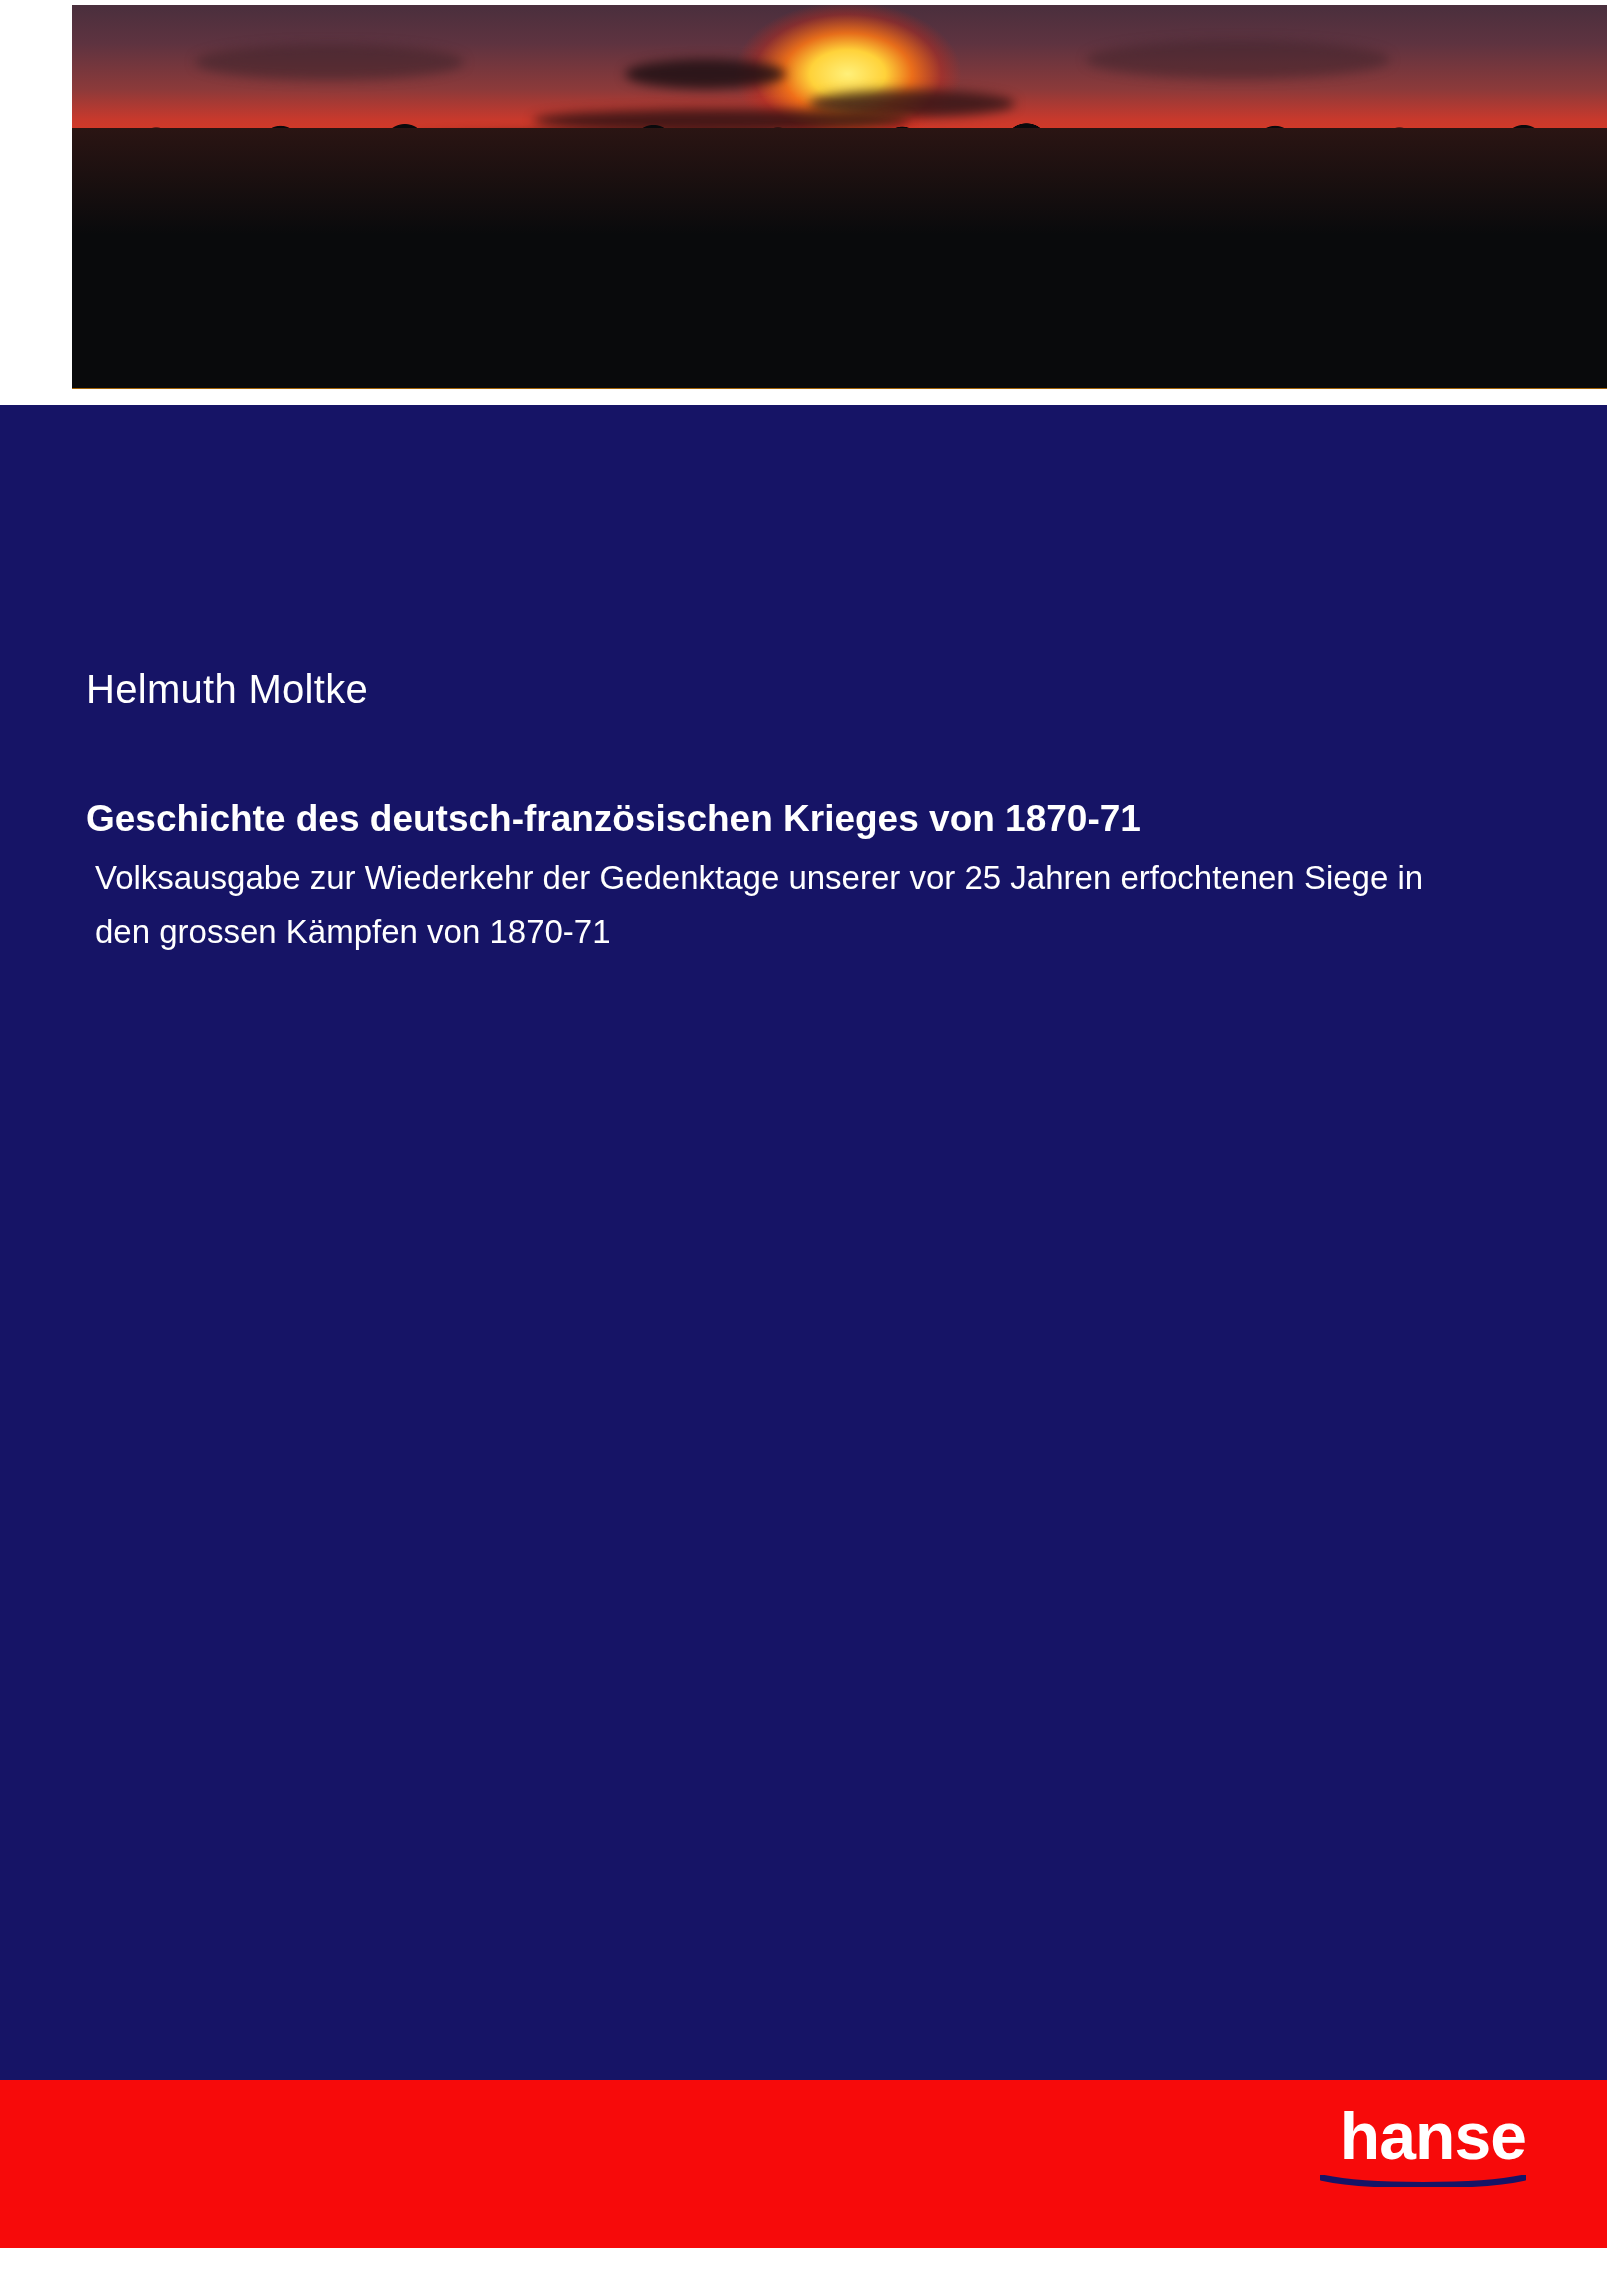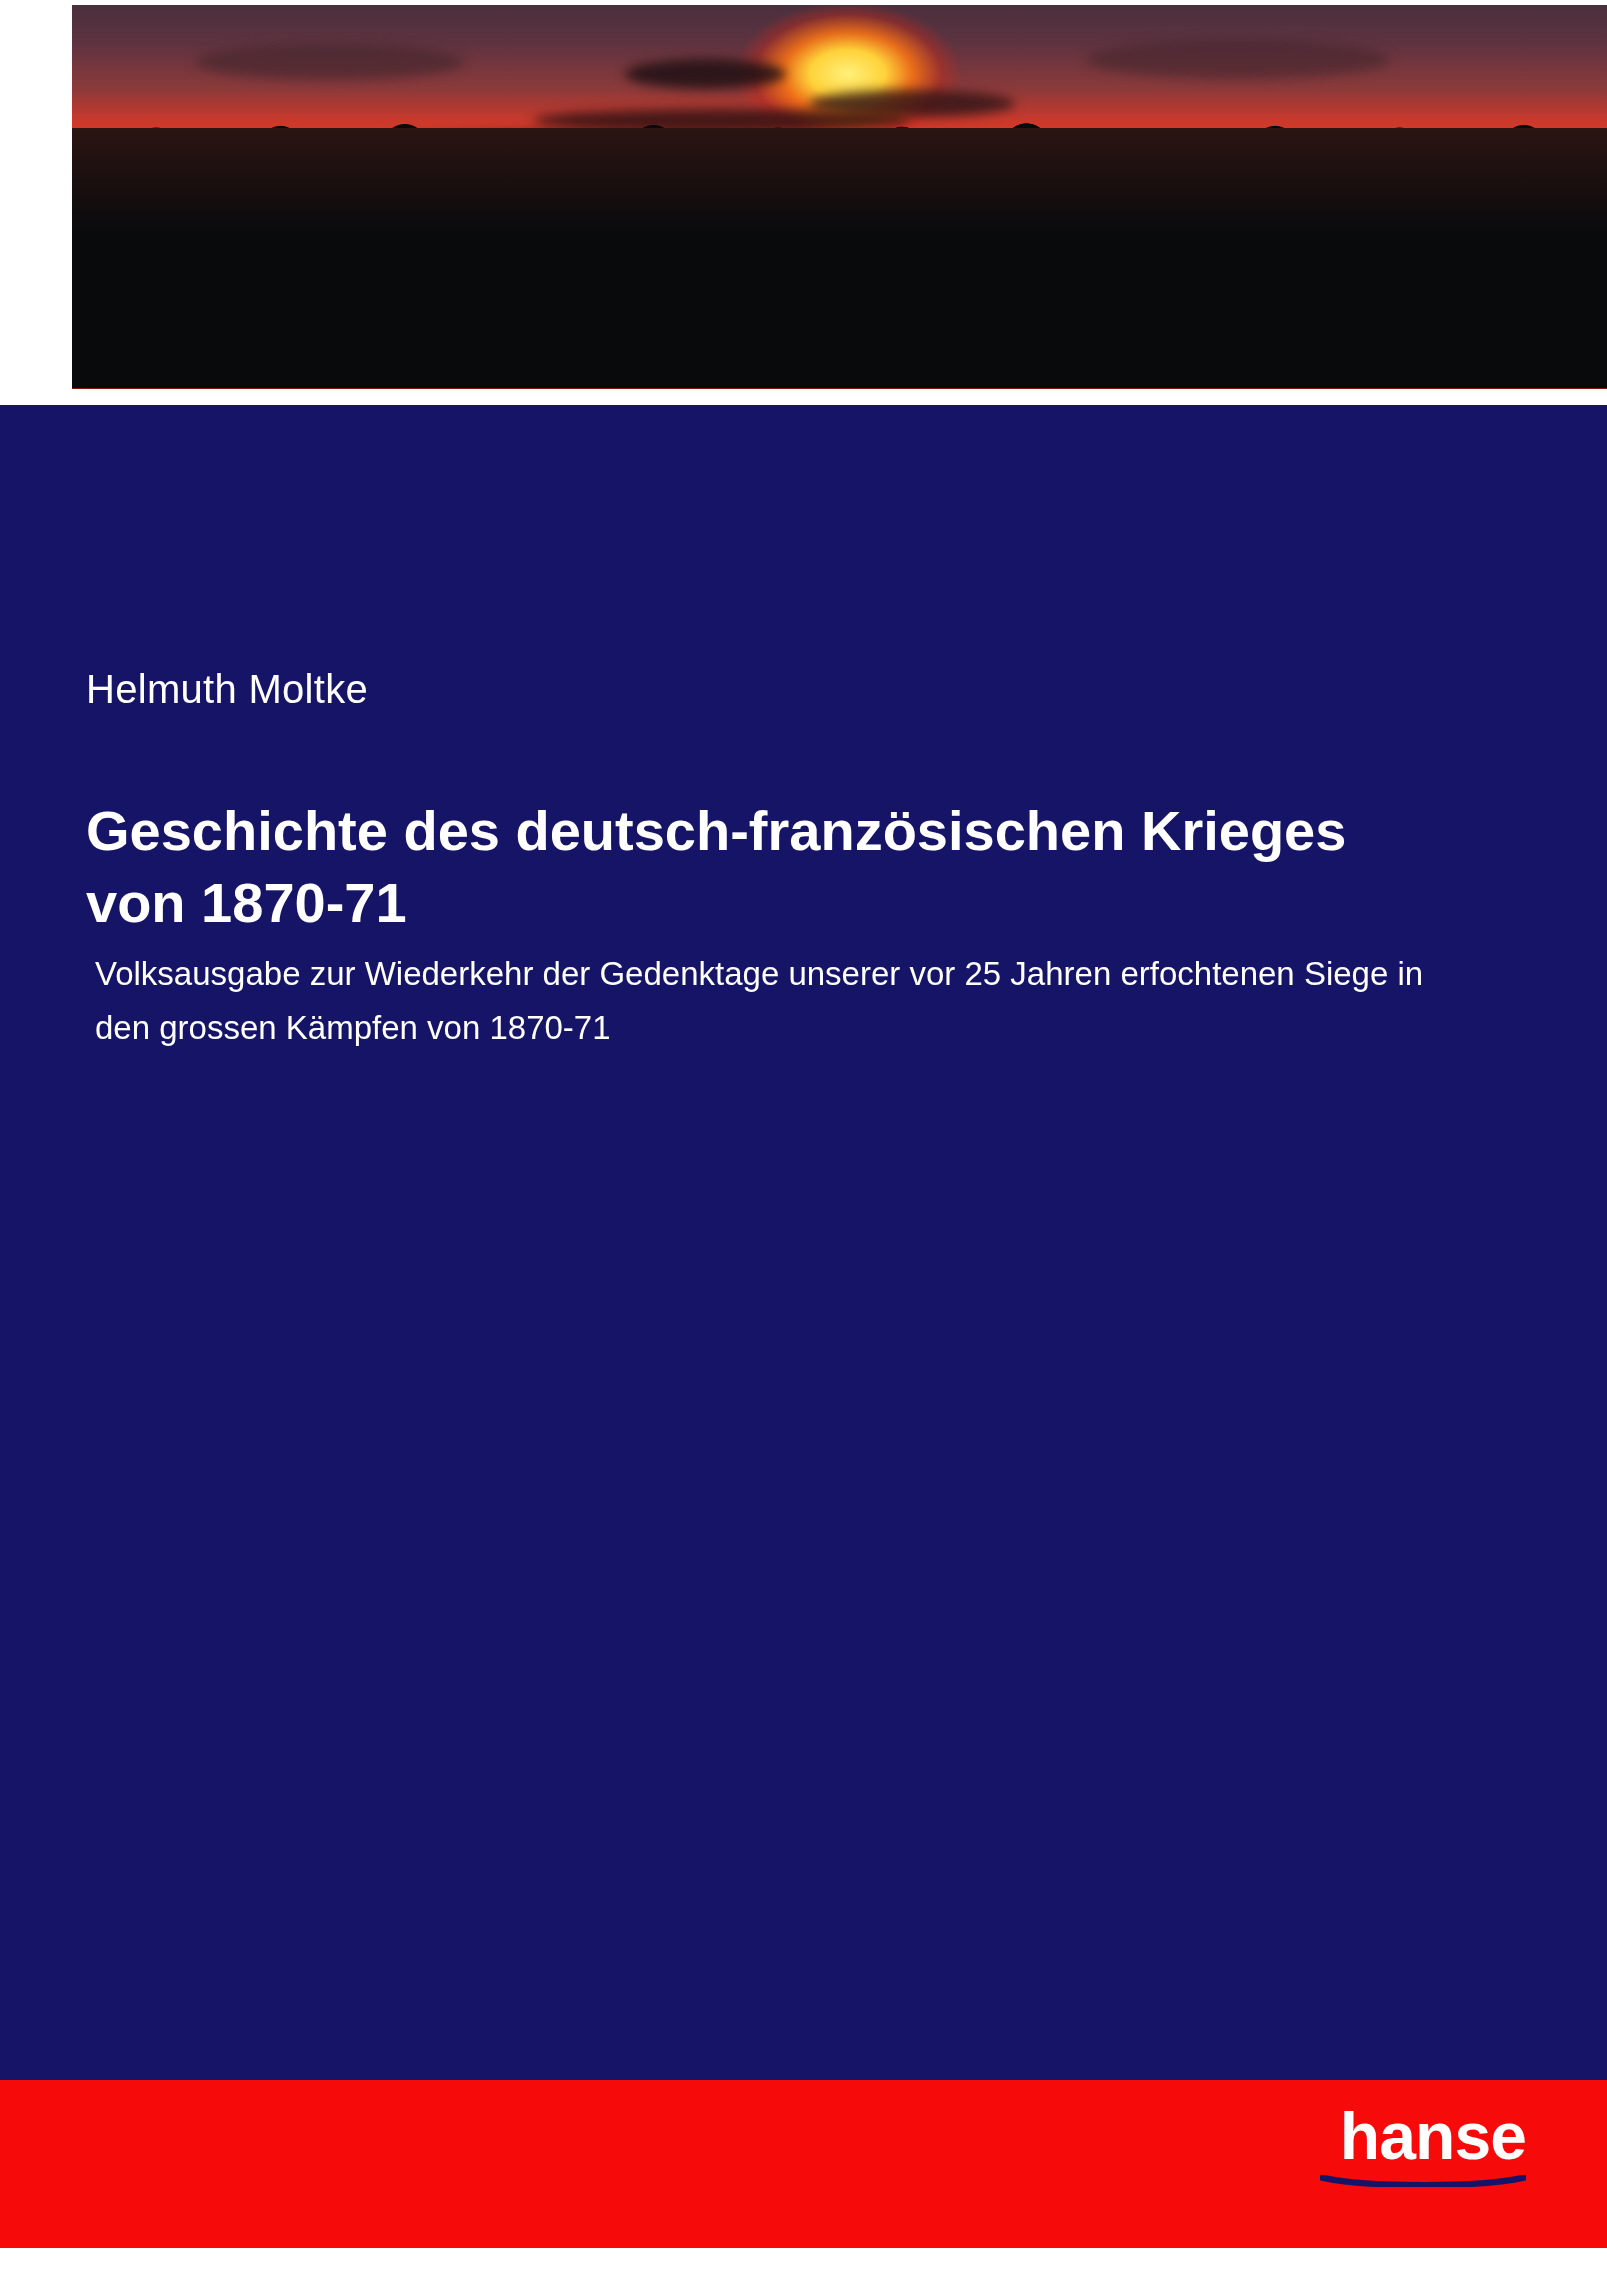"Helmuth Moltke" .cover { background: #7f1d1d -> #a16207 }
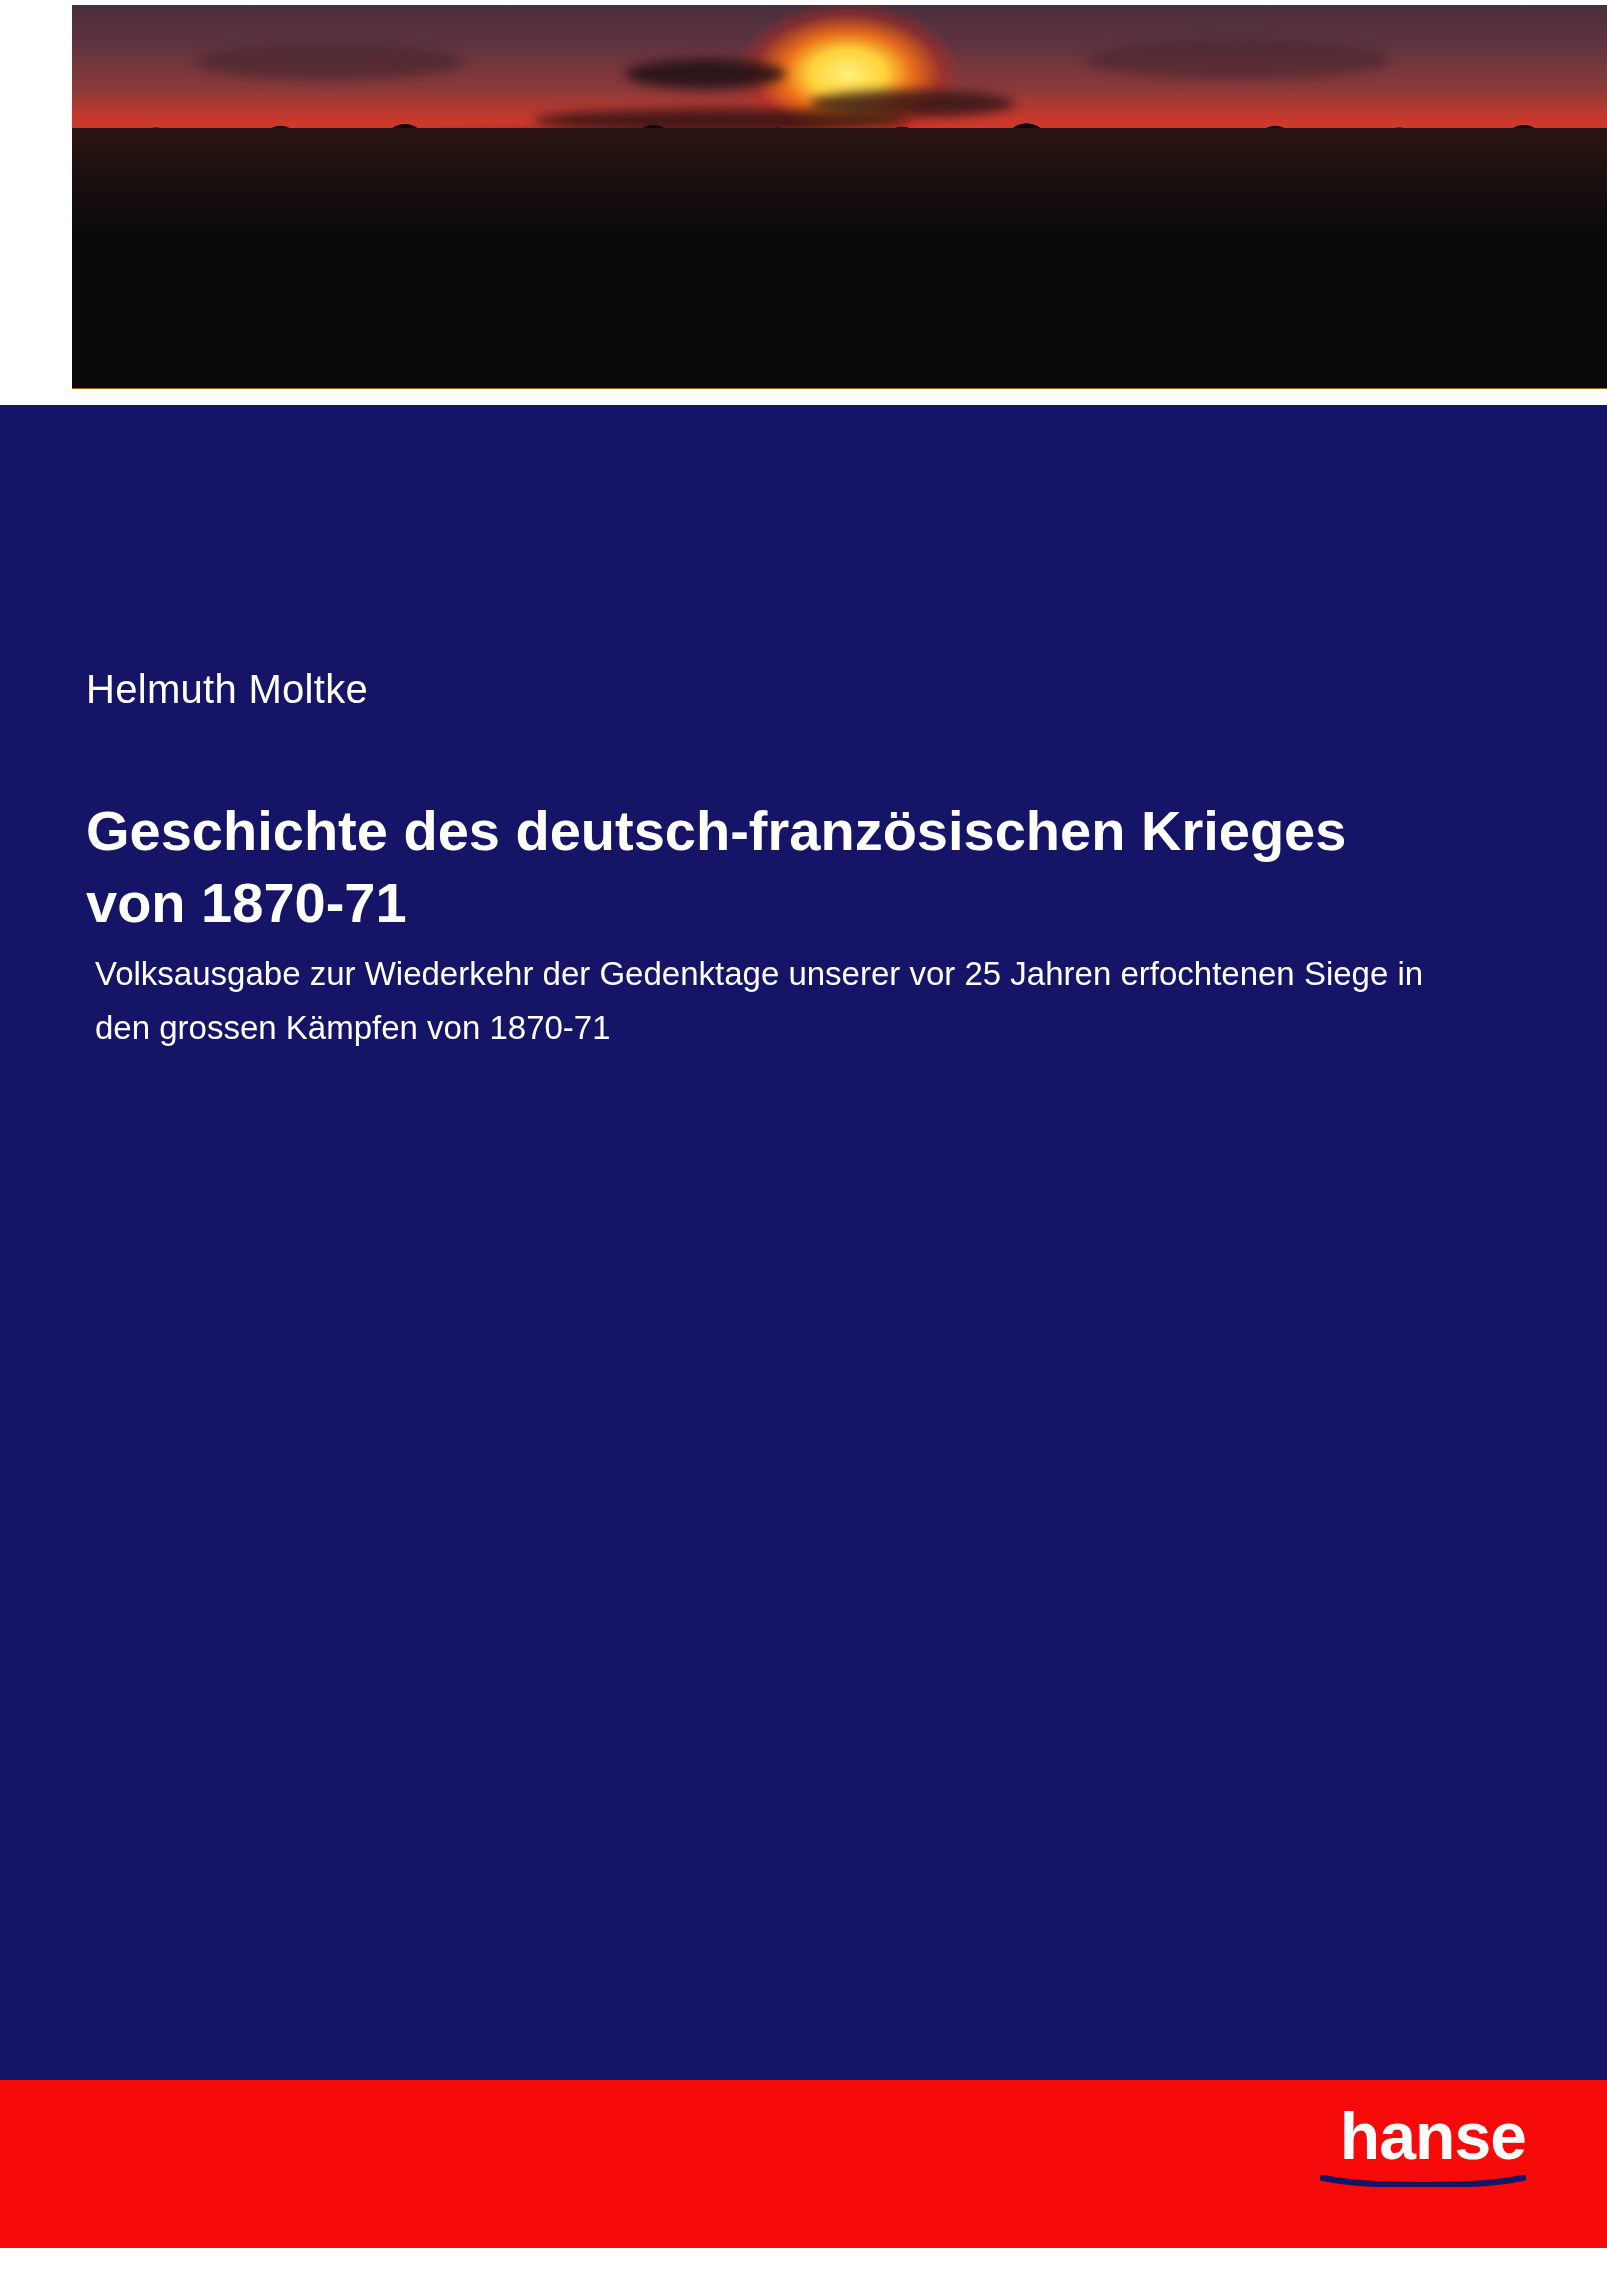"Geschichte des deutsch-französischen" .title { font-size: 56px -> 37px }
